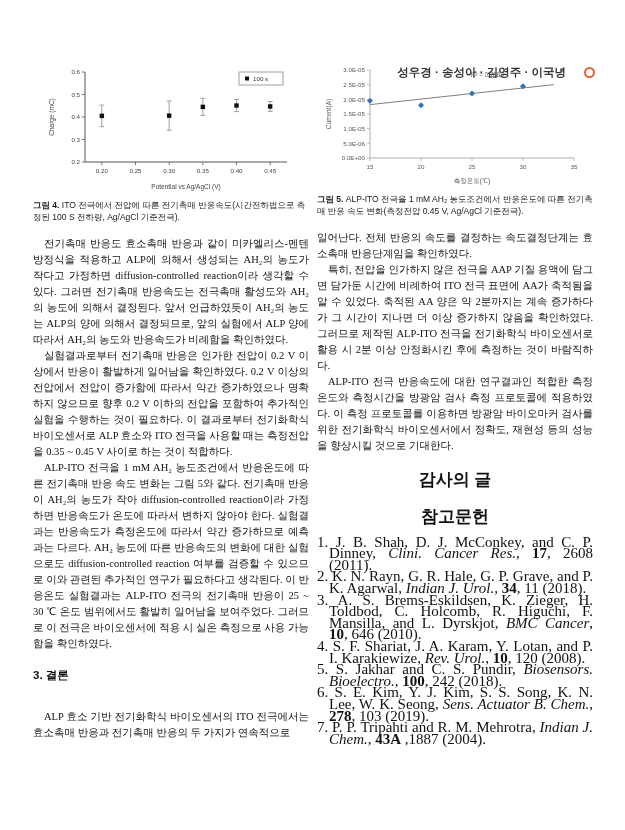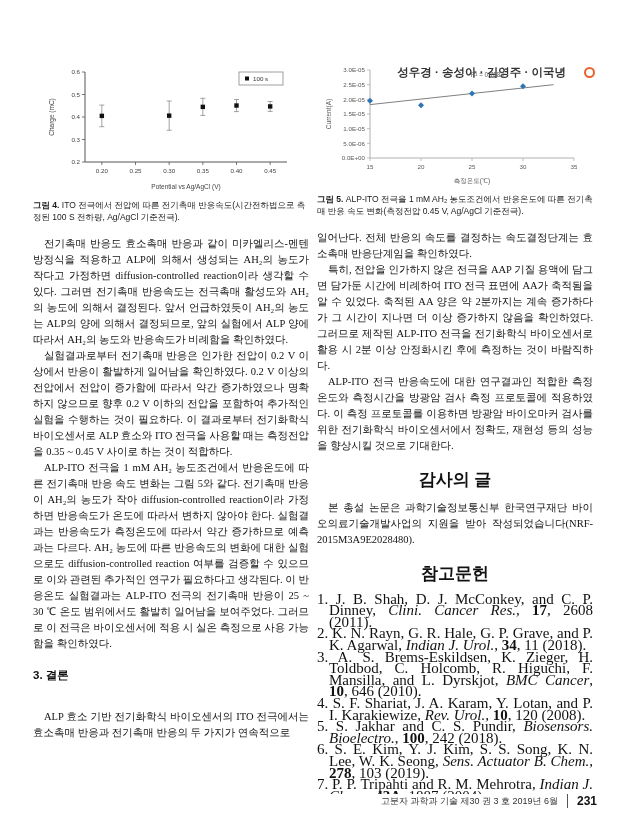"본 총설 논문은 과학기술정보통신부 한국연구재단" p.para { html: <p>본 총설 논문은 과학기술정보통신부 한국연구재단 바이오의료기술개발사업의 지원을 받아 작성되었습니다(NRF-2015M3A9E2028480).</p> -> none }
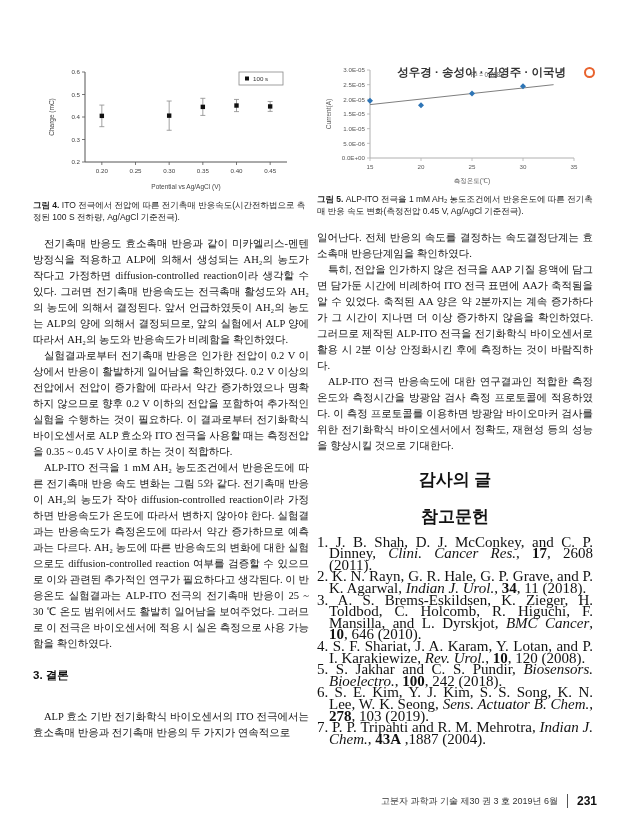"고분자 과학과 기술 제30 권" div.footer { html: <div> <span>고분자 과학과 기술 제30 권 3 호 2019년 6월</span> <span>231</span> </div> -> none }
